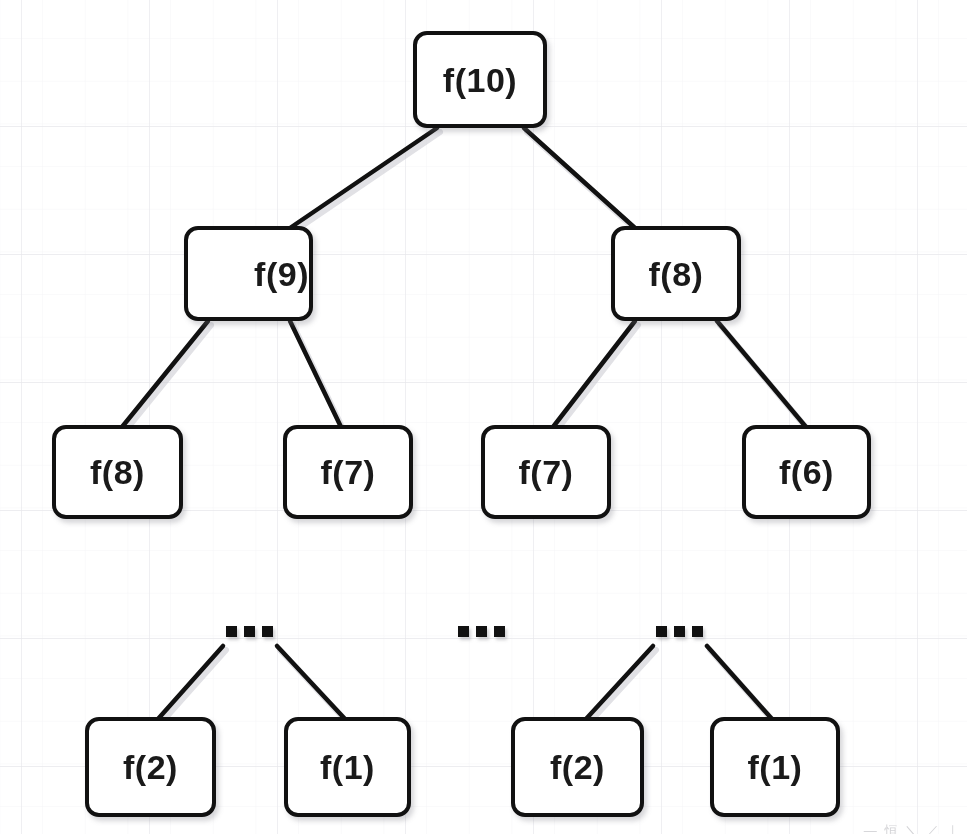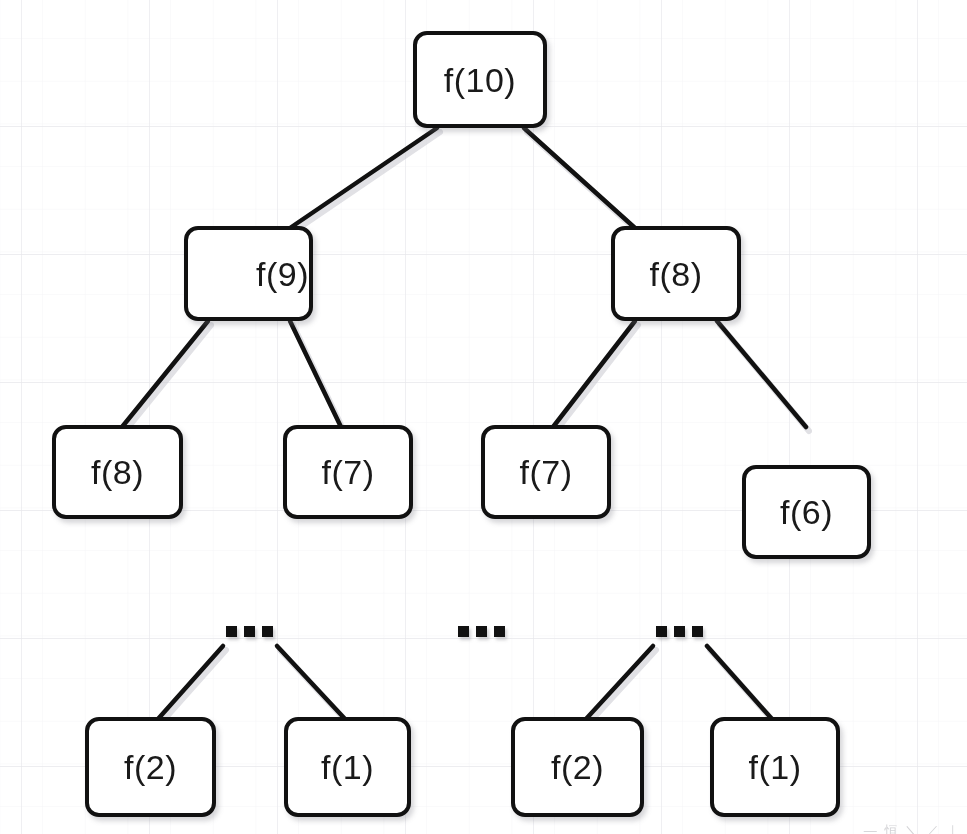"f(10)" .node-label { font-weight: none -> bold }
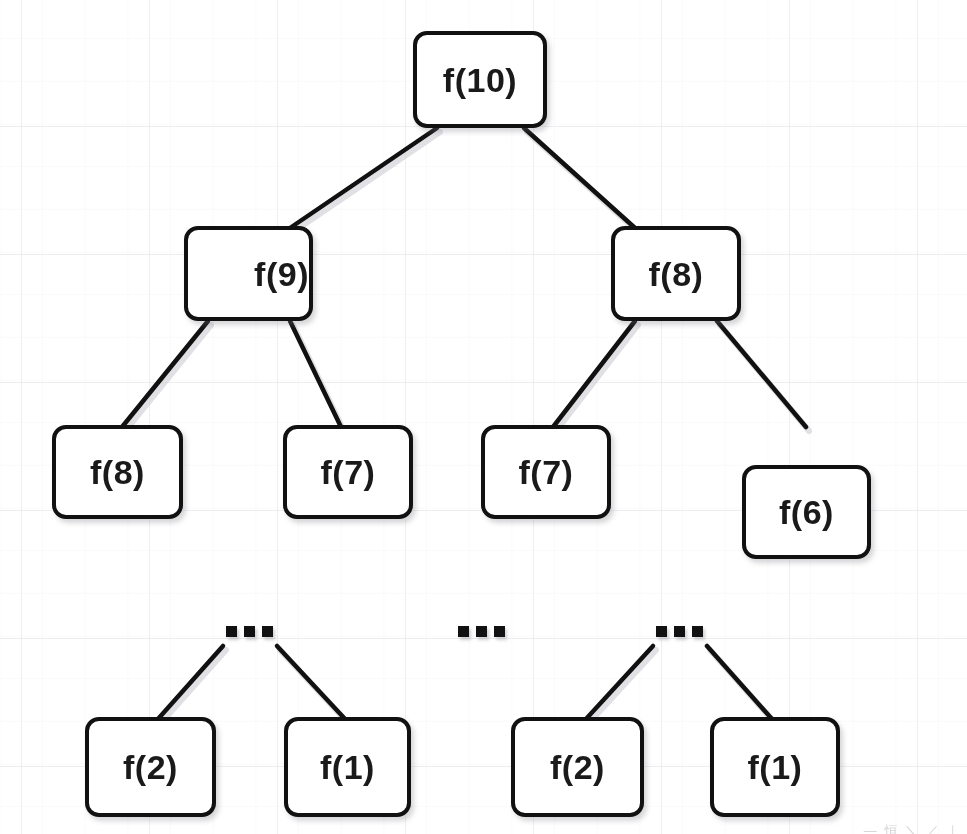"f(6)" div.node { margin-top: 40px -> none }
